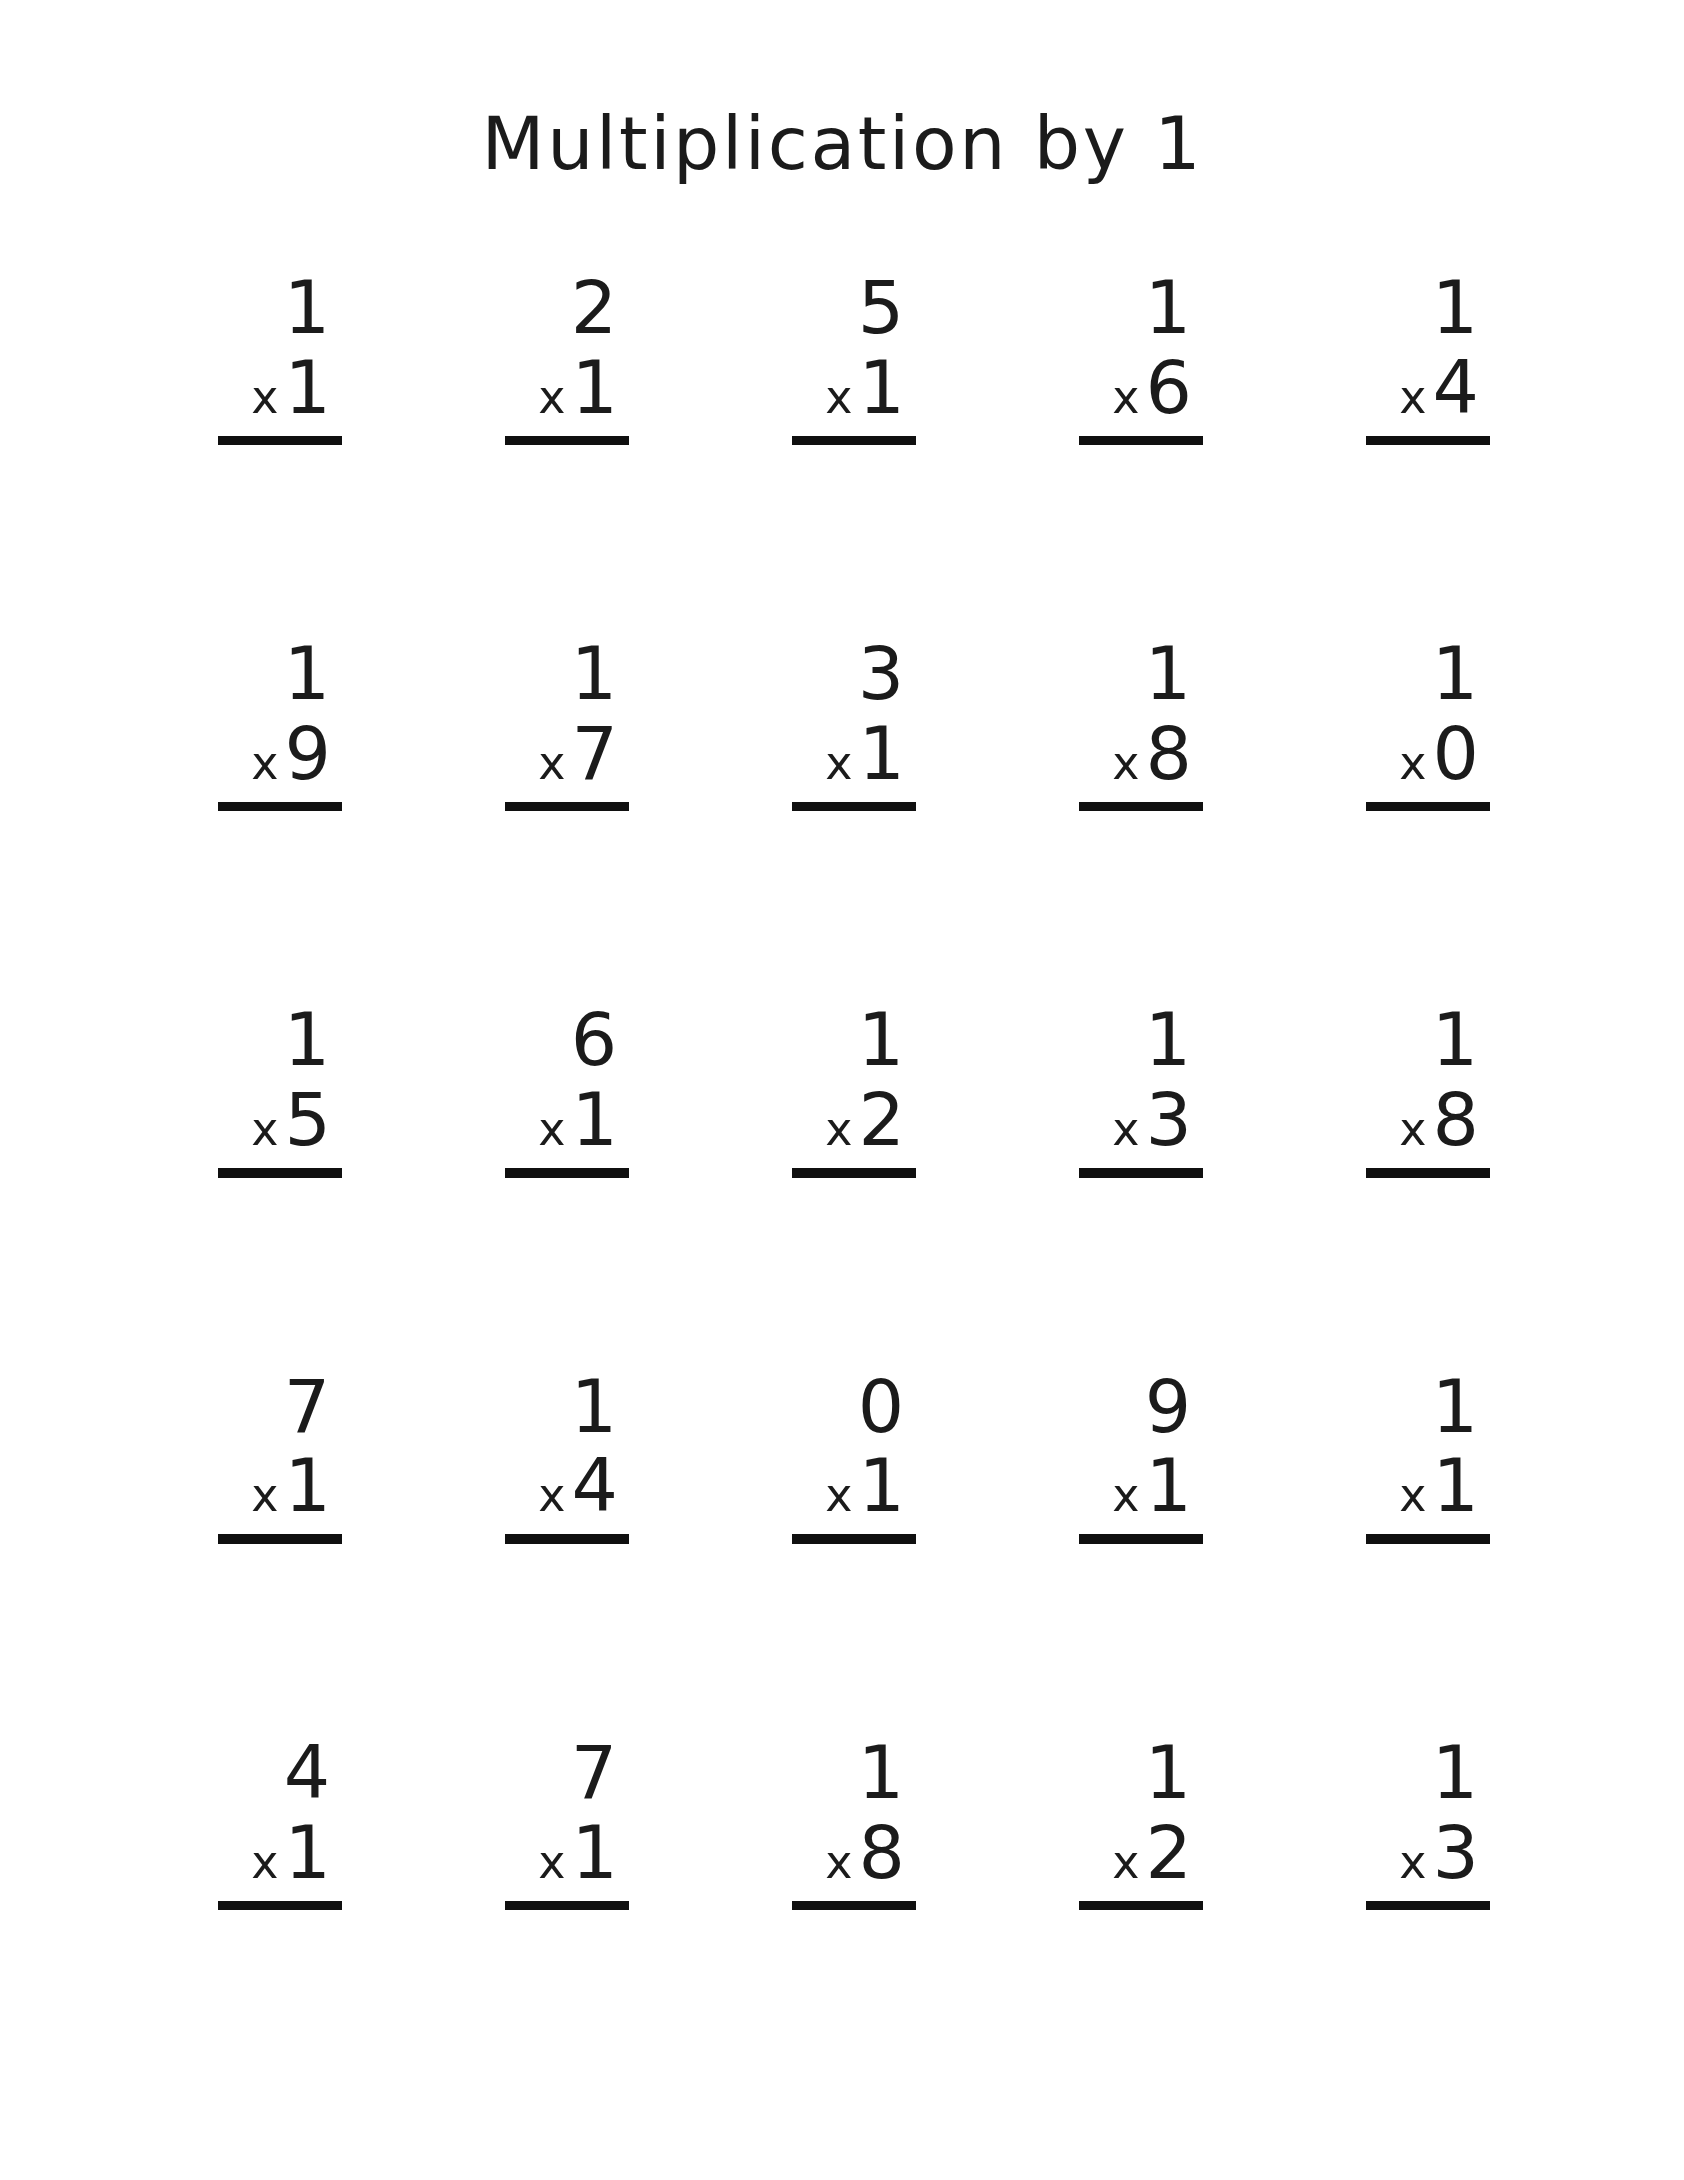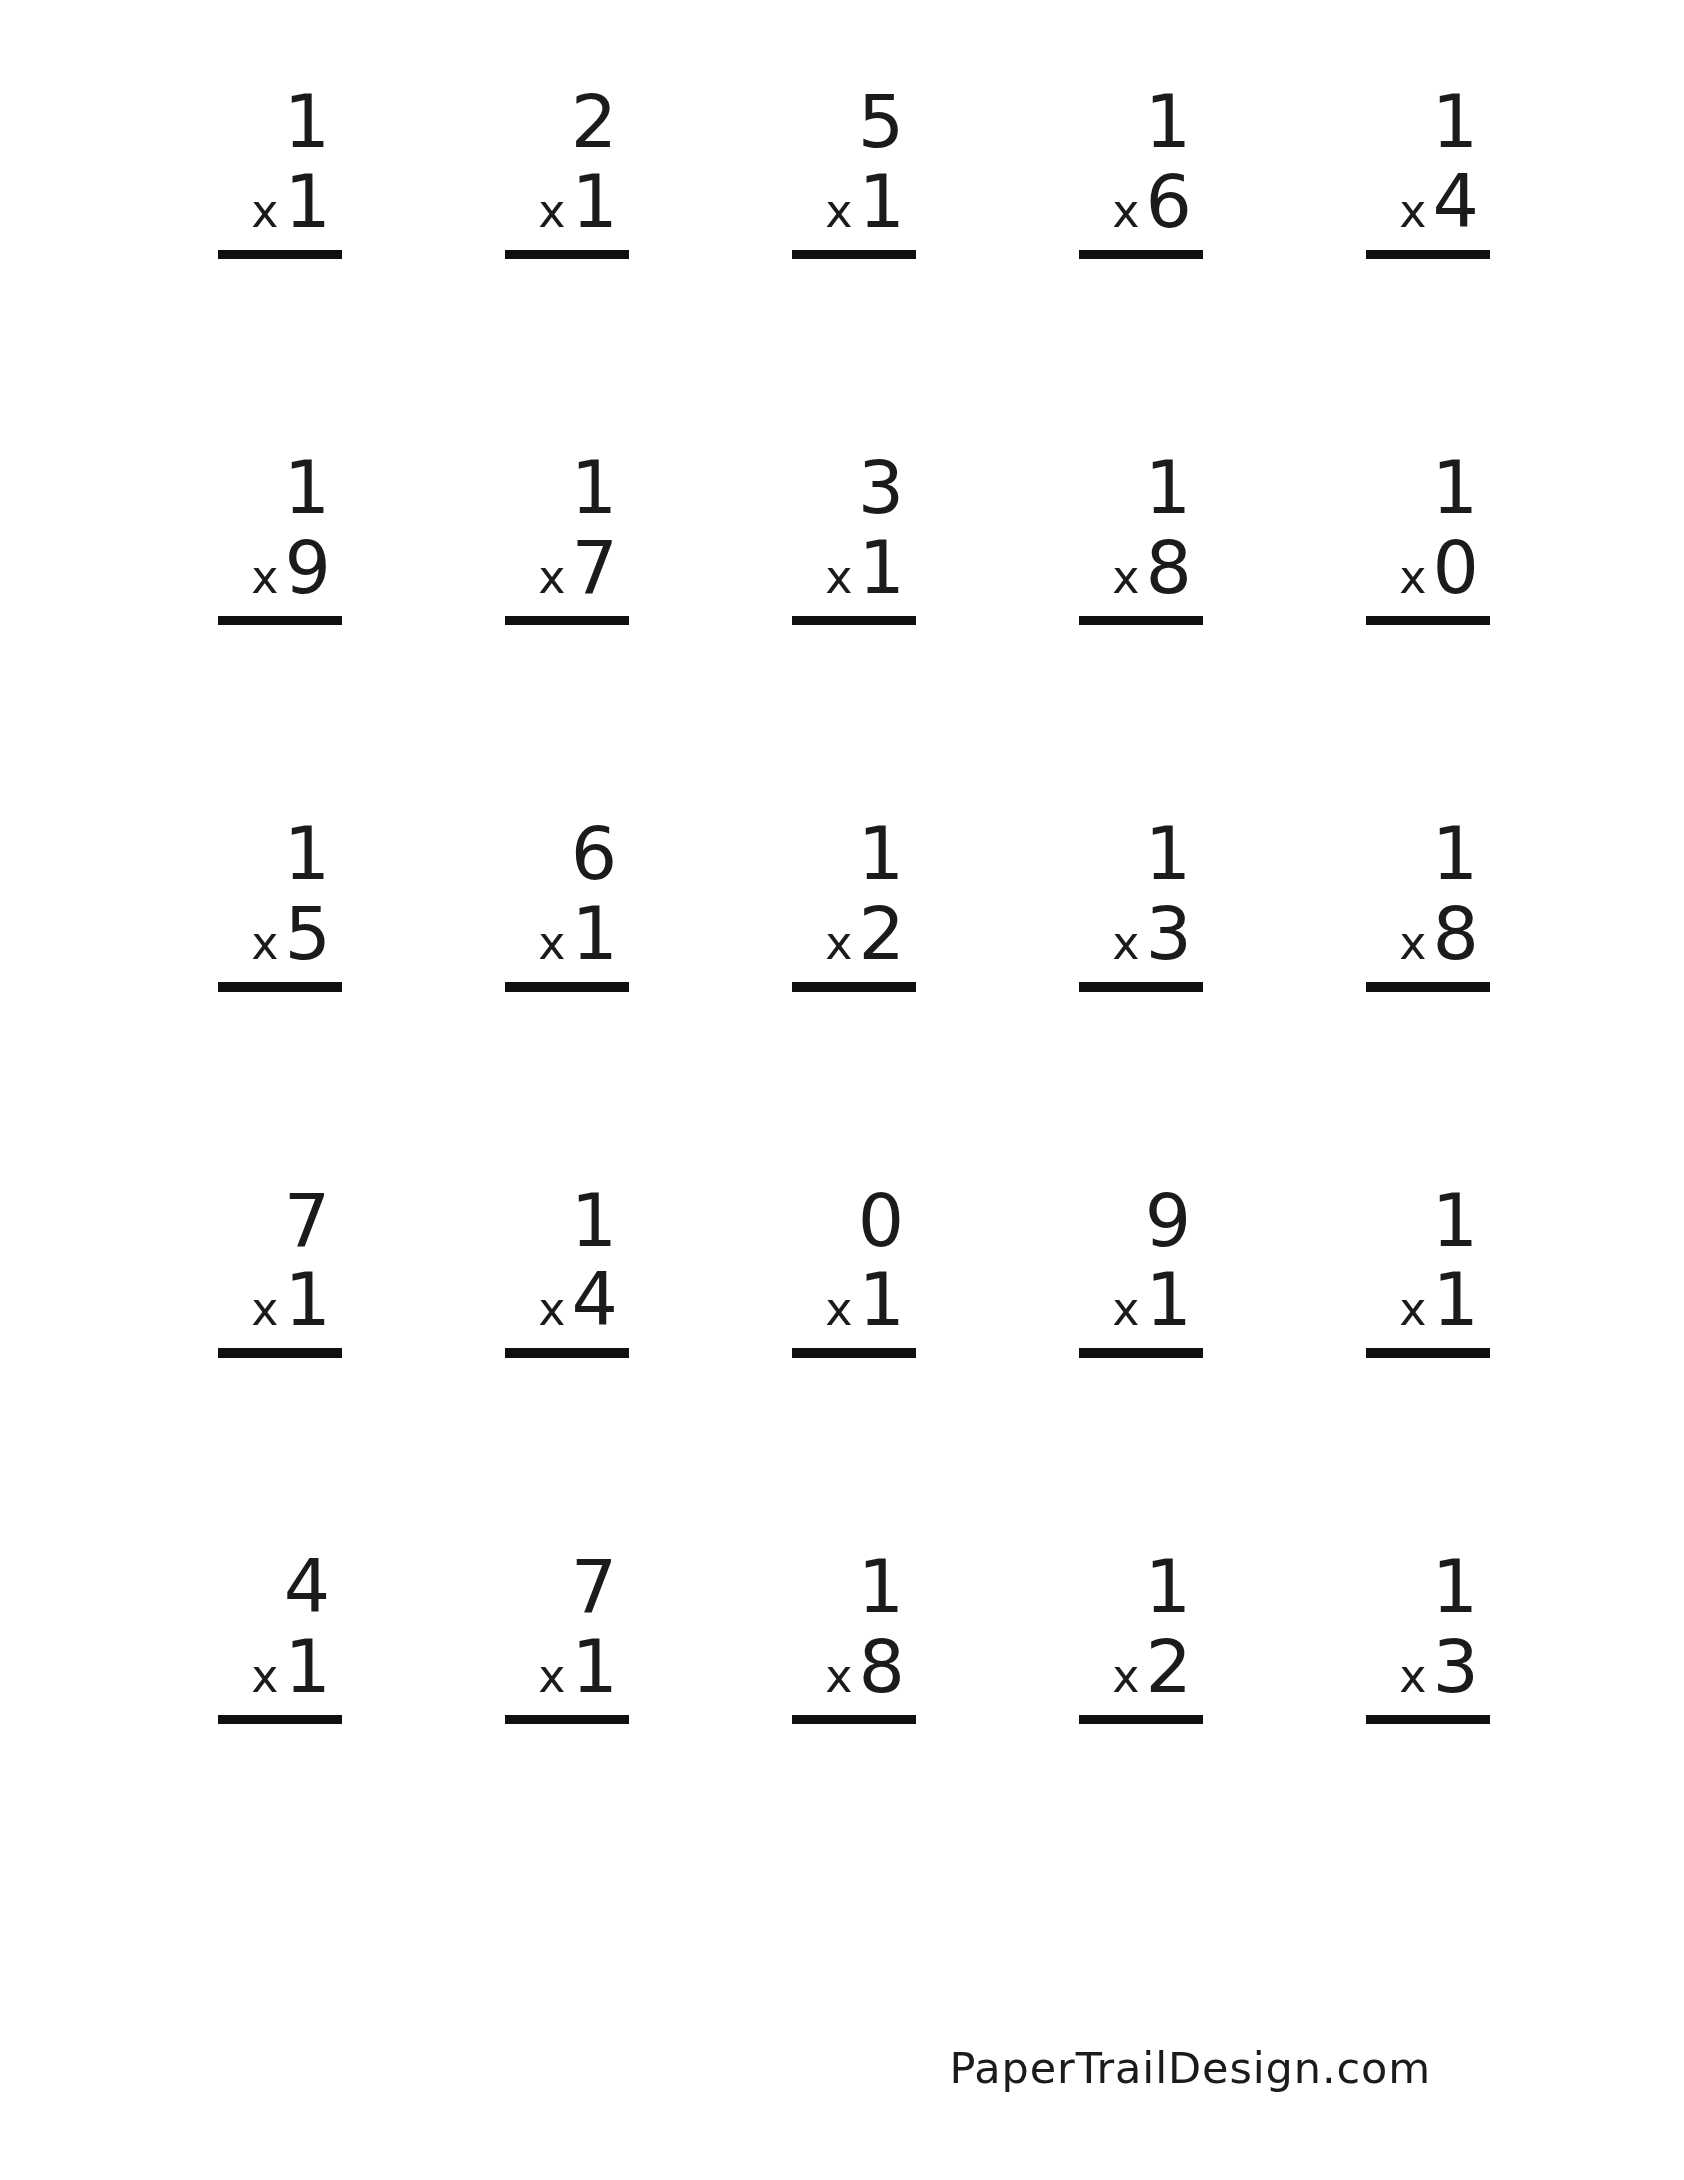"Multiplication by 1" div.title { html: none -> <div>Multiplication by 1</div> }
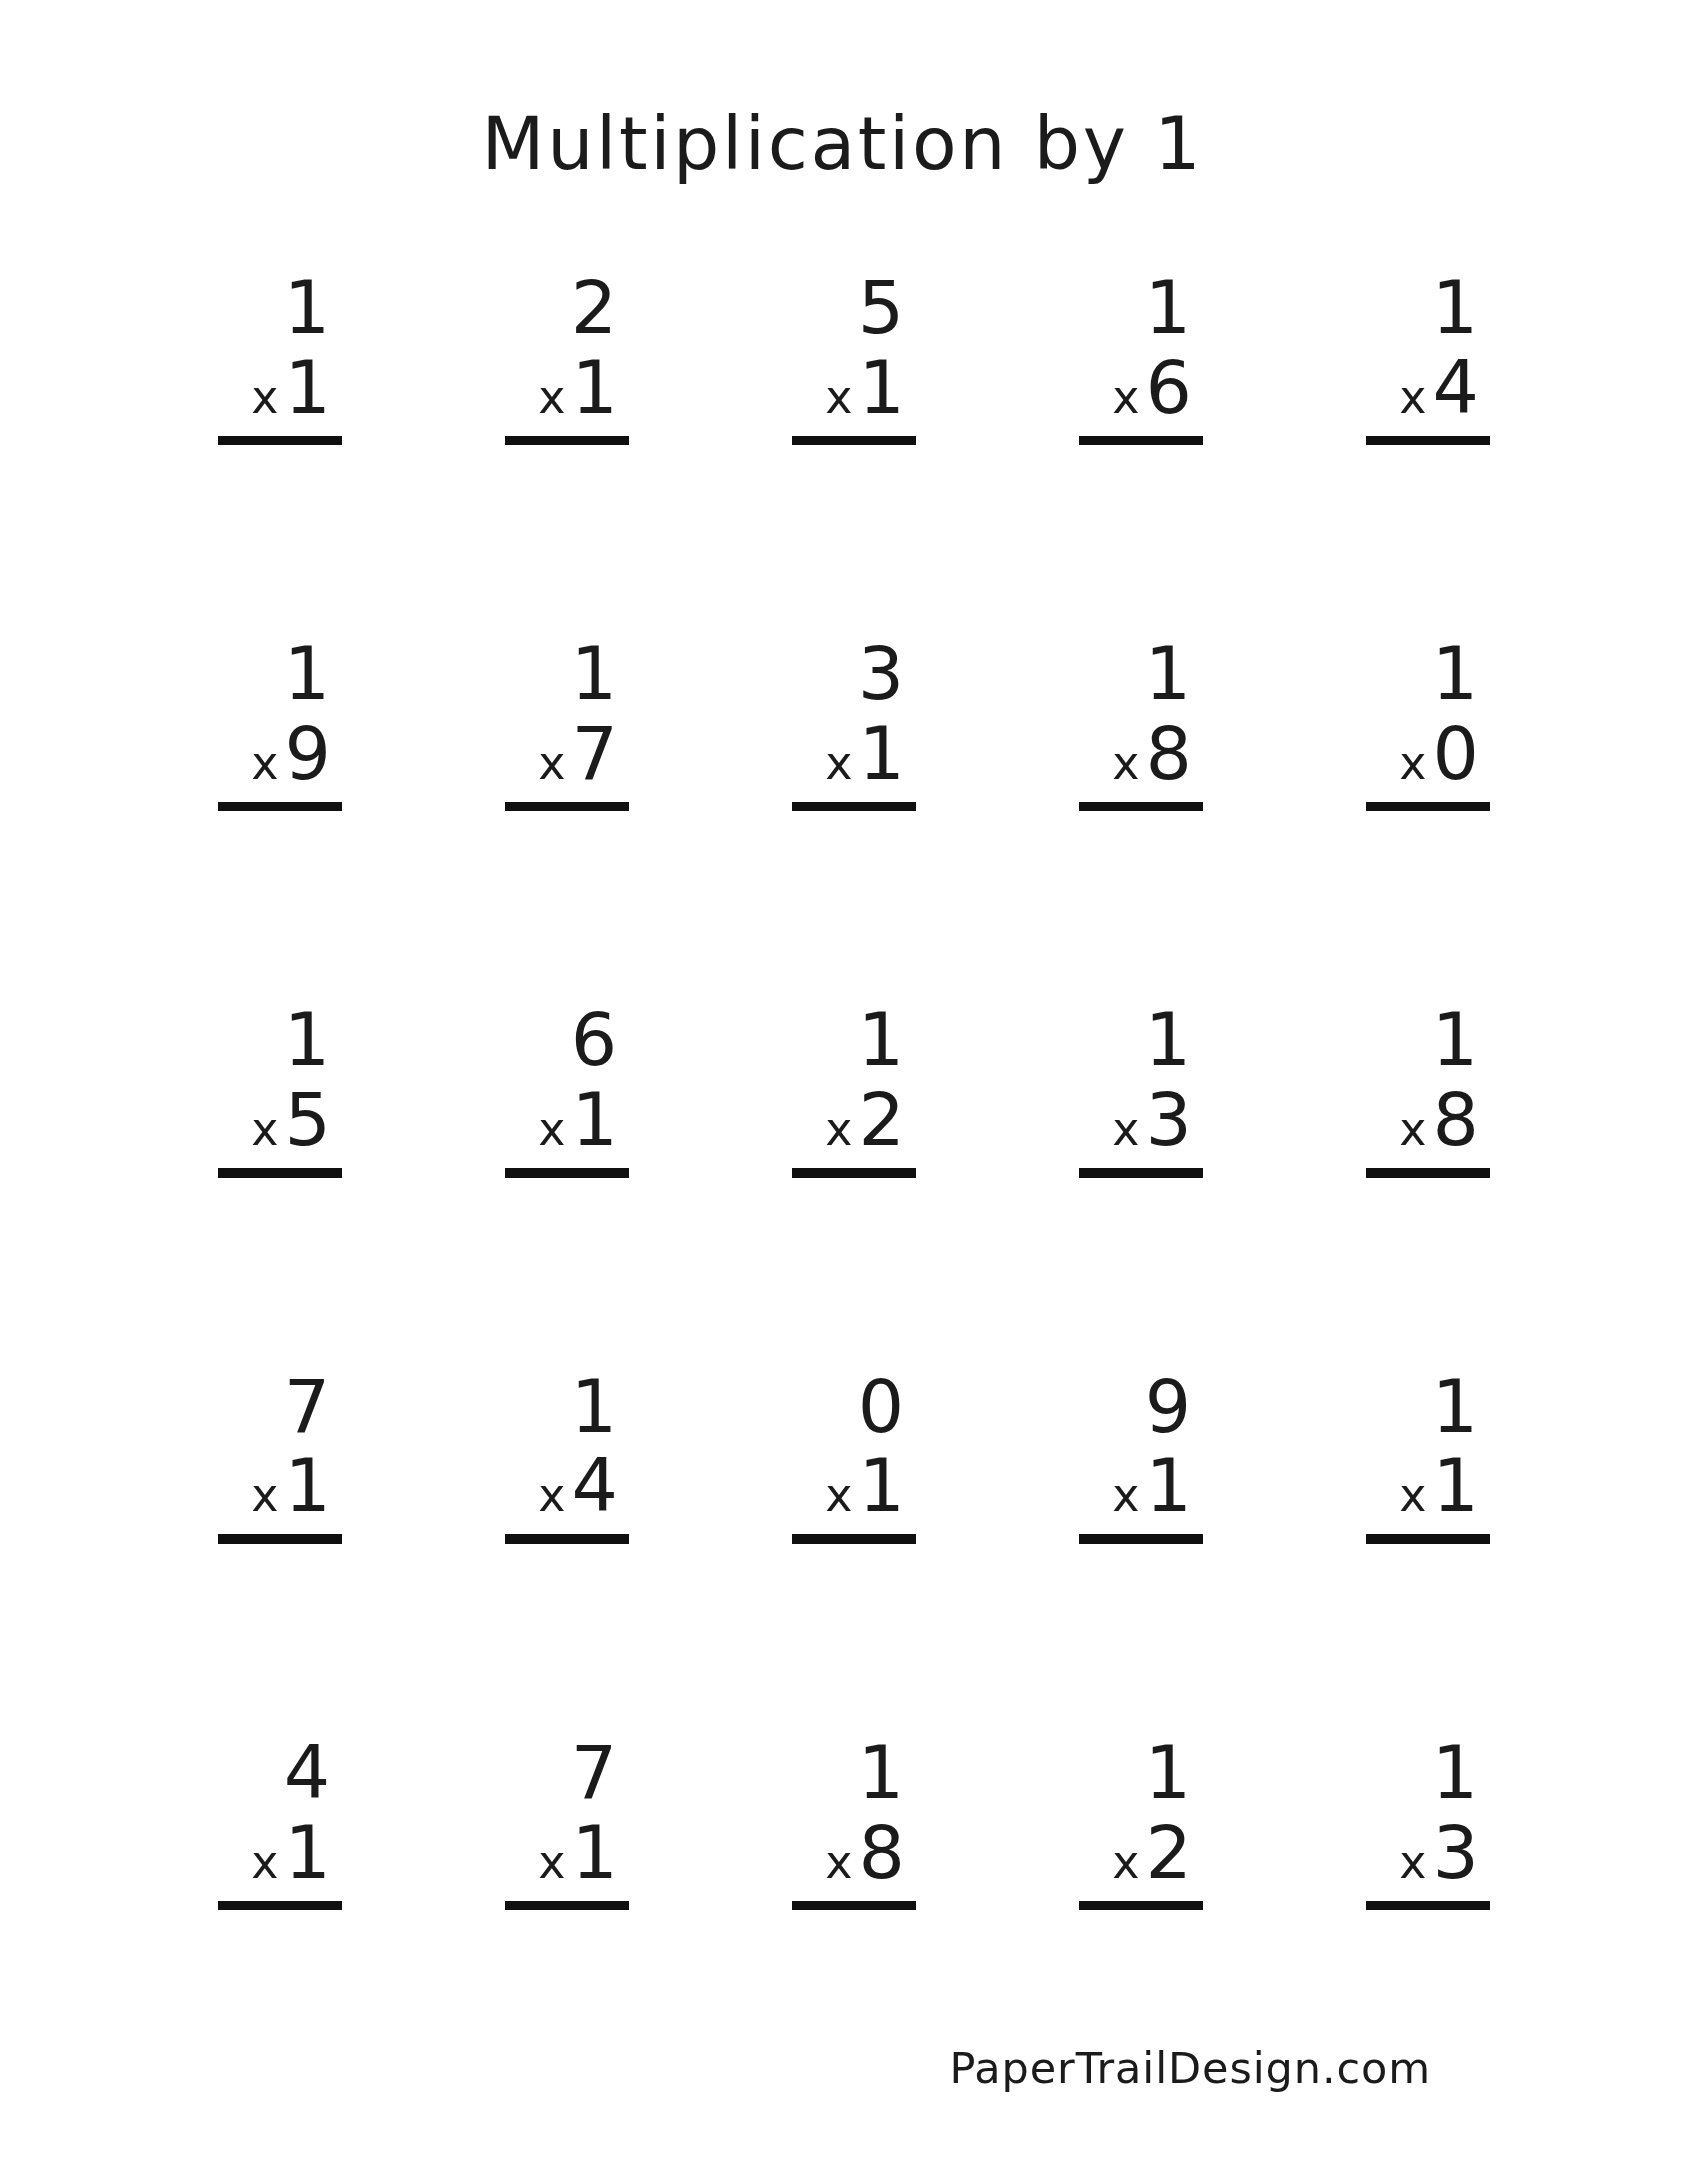"PaperTrailDesign.com" div.footer { html: <div>PaperTrailDesign.com</div> -> none }
